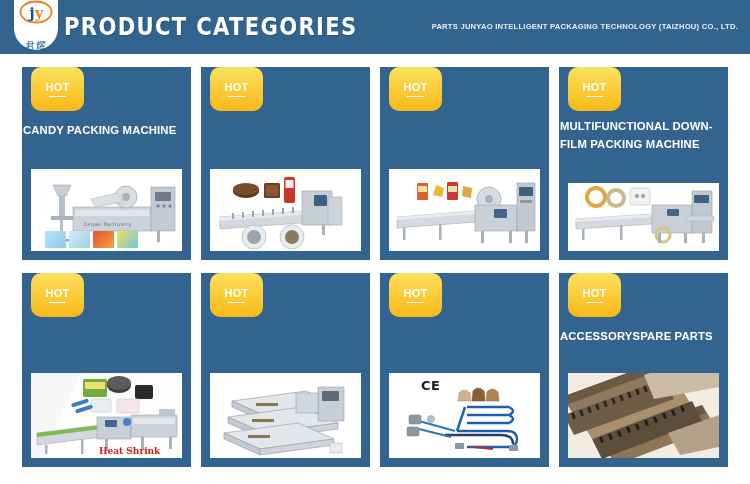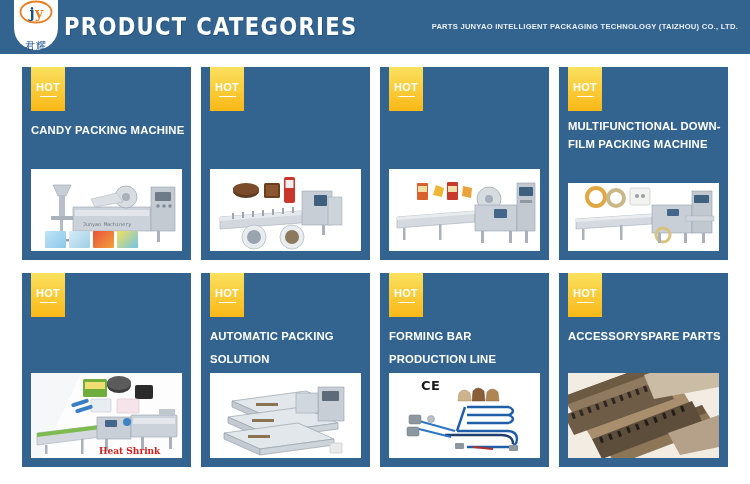"HOT" .hot-badge { border-radius: none -> 10px; width: 34px -> 53px }
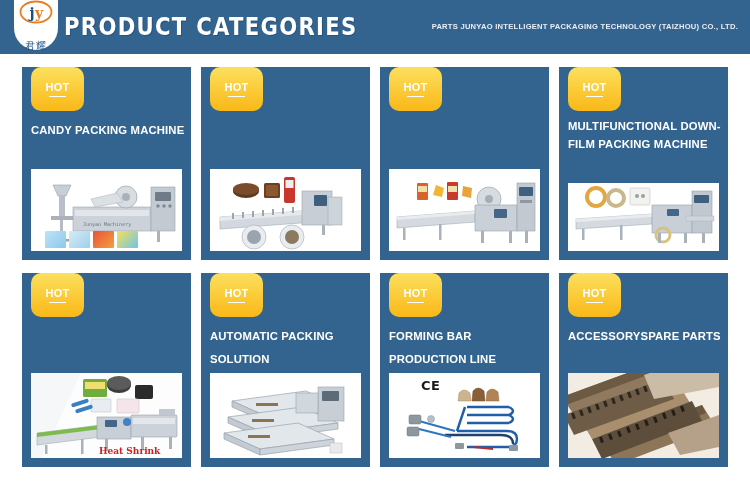"CANDY PACKING MACHINE" .card-title { left: 9px -> 1px }
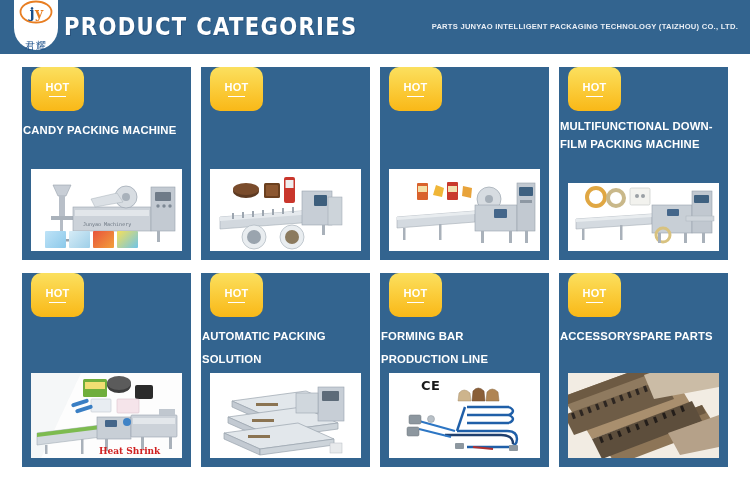"AUTOMATIC PACKING SOLUTION" div.card-title { html: <div>AUTOMATIC PACKING SOLUTION</div> -> none }
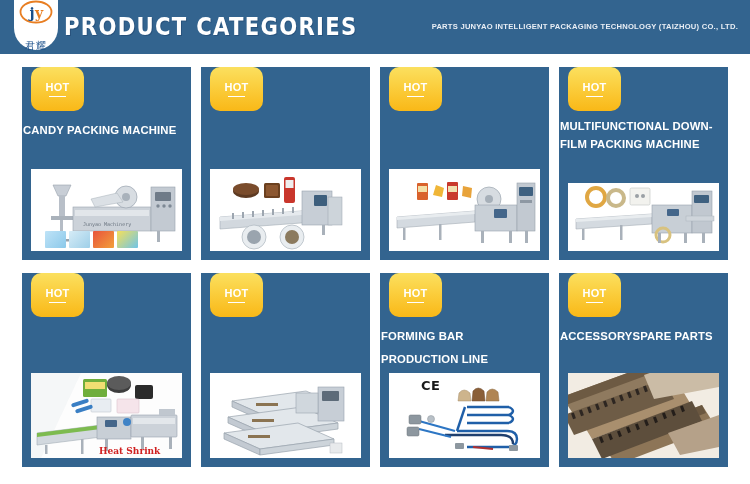"FORMING BAR PRODUCTION LINE" div.card-title { html: <div>FORMING BAR PRODUCTION LINE</div> -> none }
